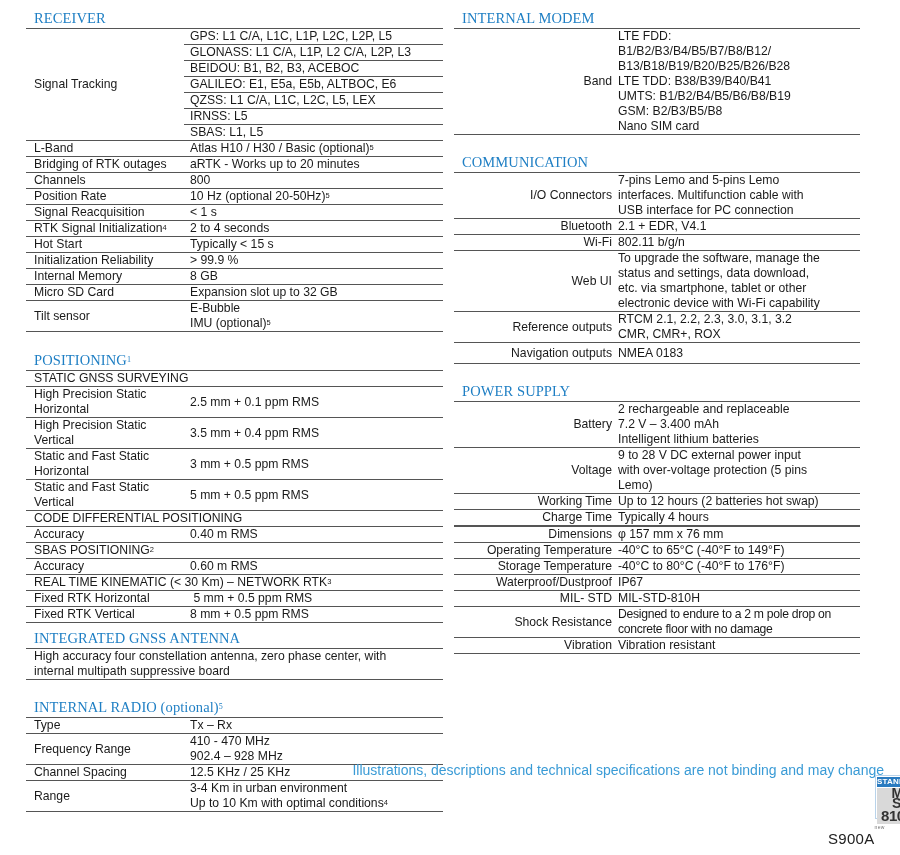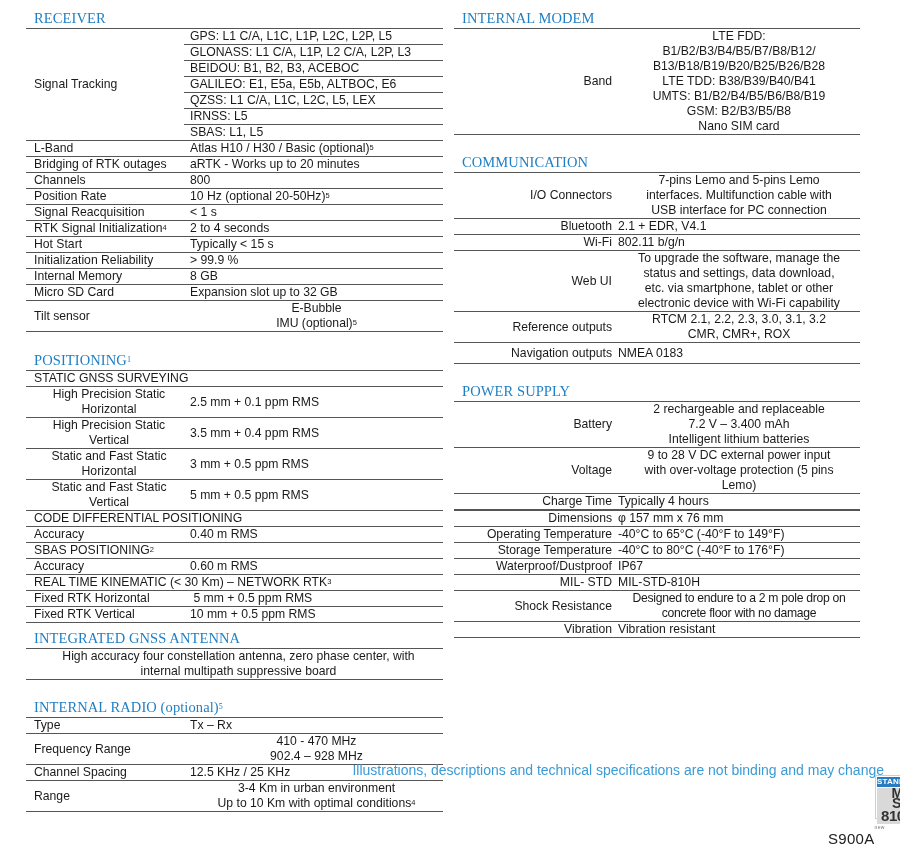"LTE FDD:" .line { text-align: center -> none }
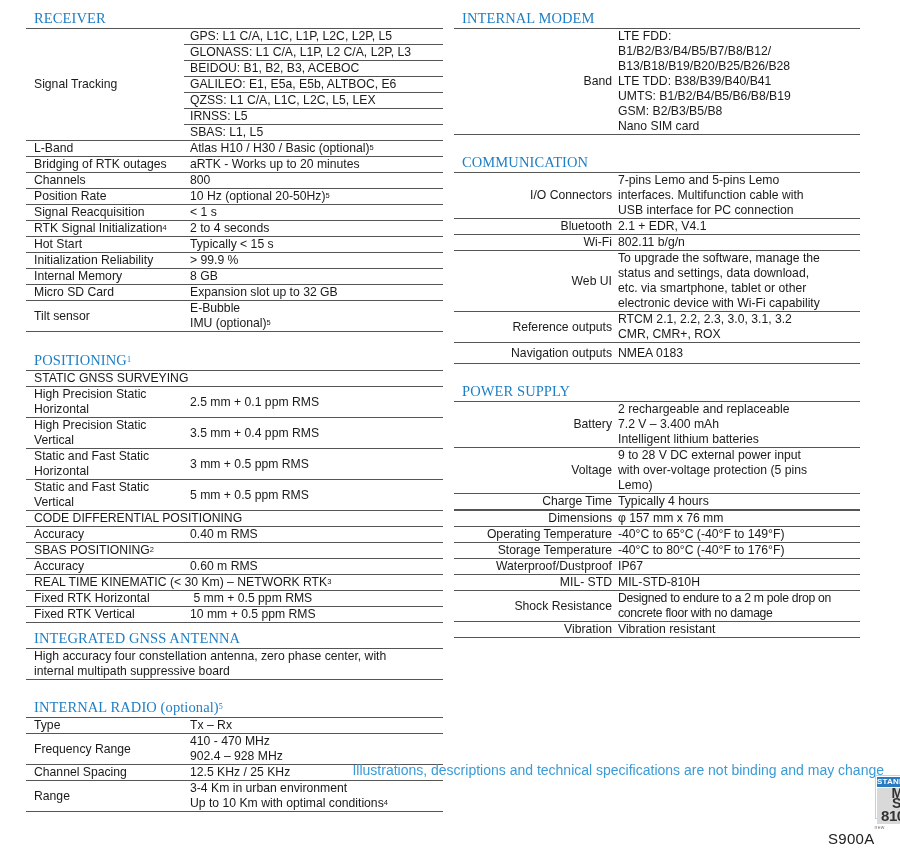"Working Time" tr { html: none -> <tr> <td>Working Time</td> <td>Up to 12 hours (2 batteries hot swap)</td> </tr> }
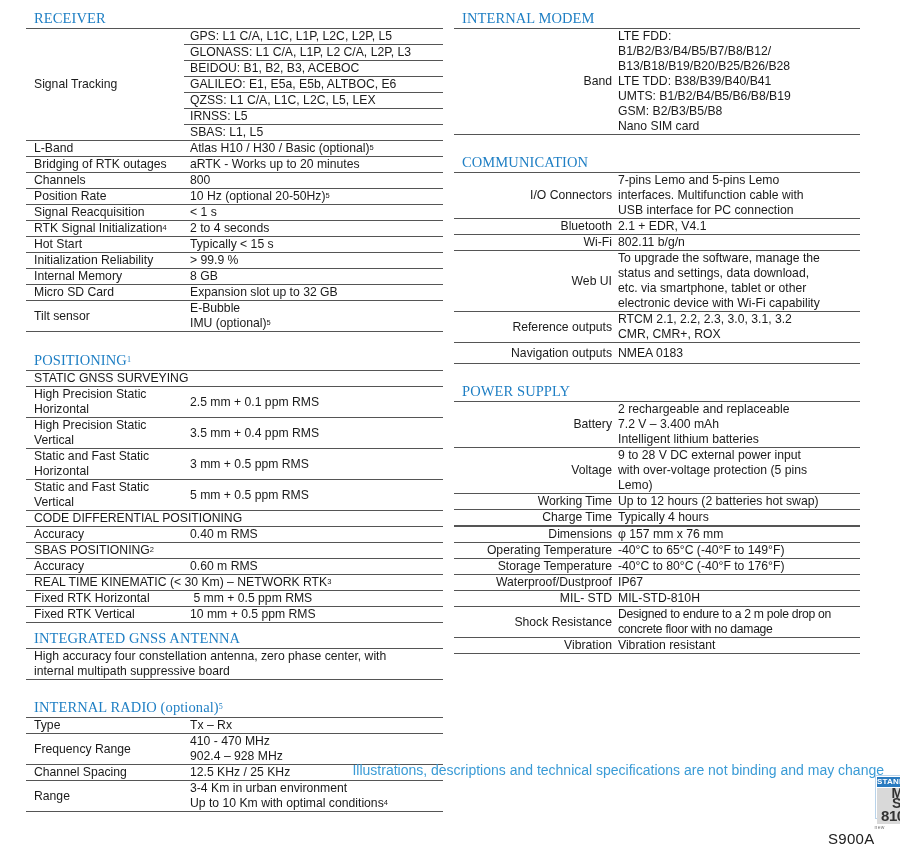"10 mm + 0.5 ppm" td.v { text: 10 -> 8 }
